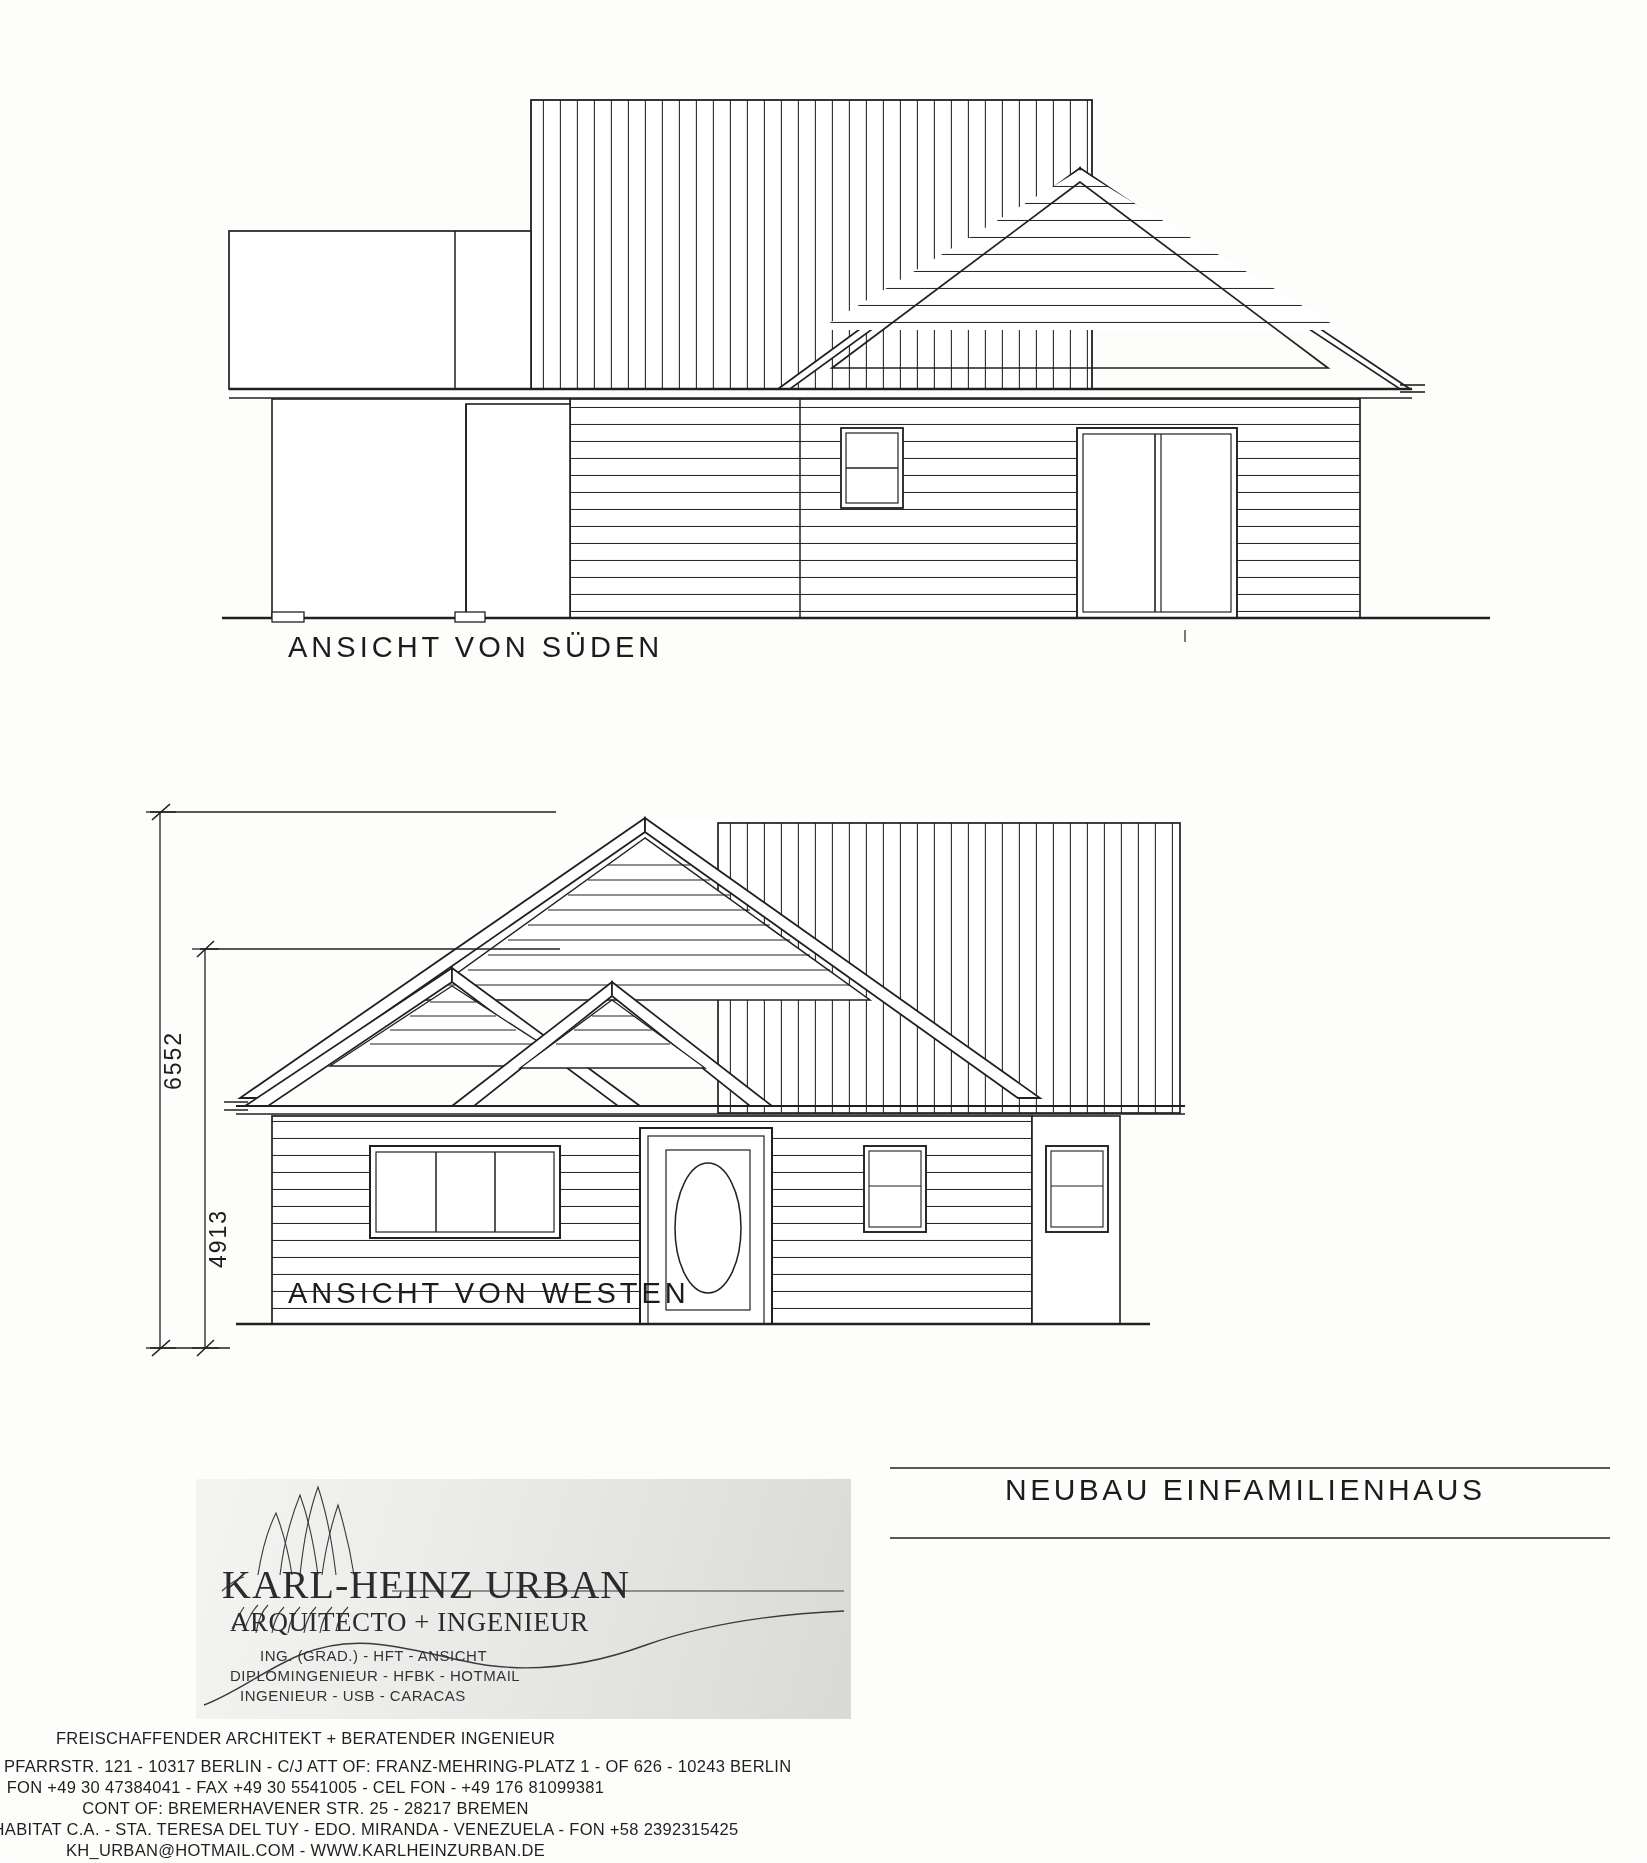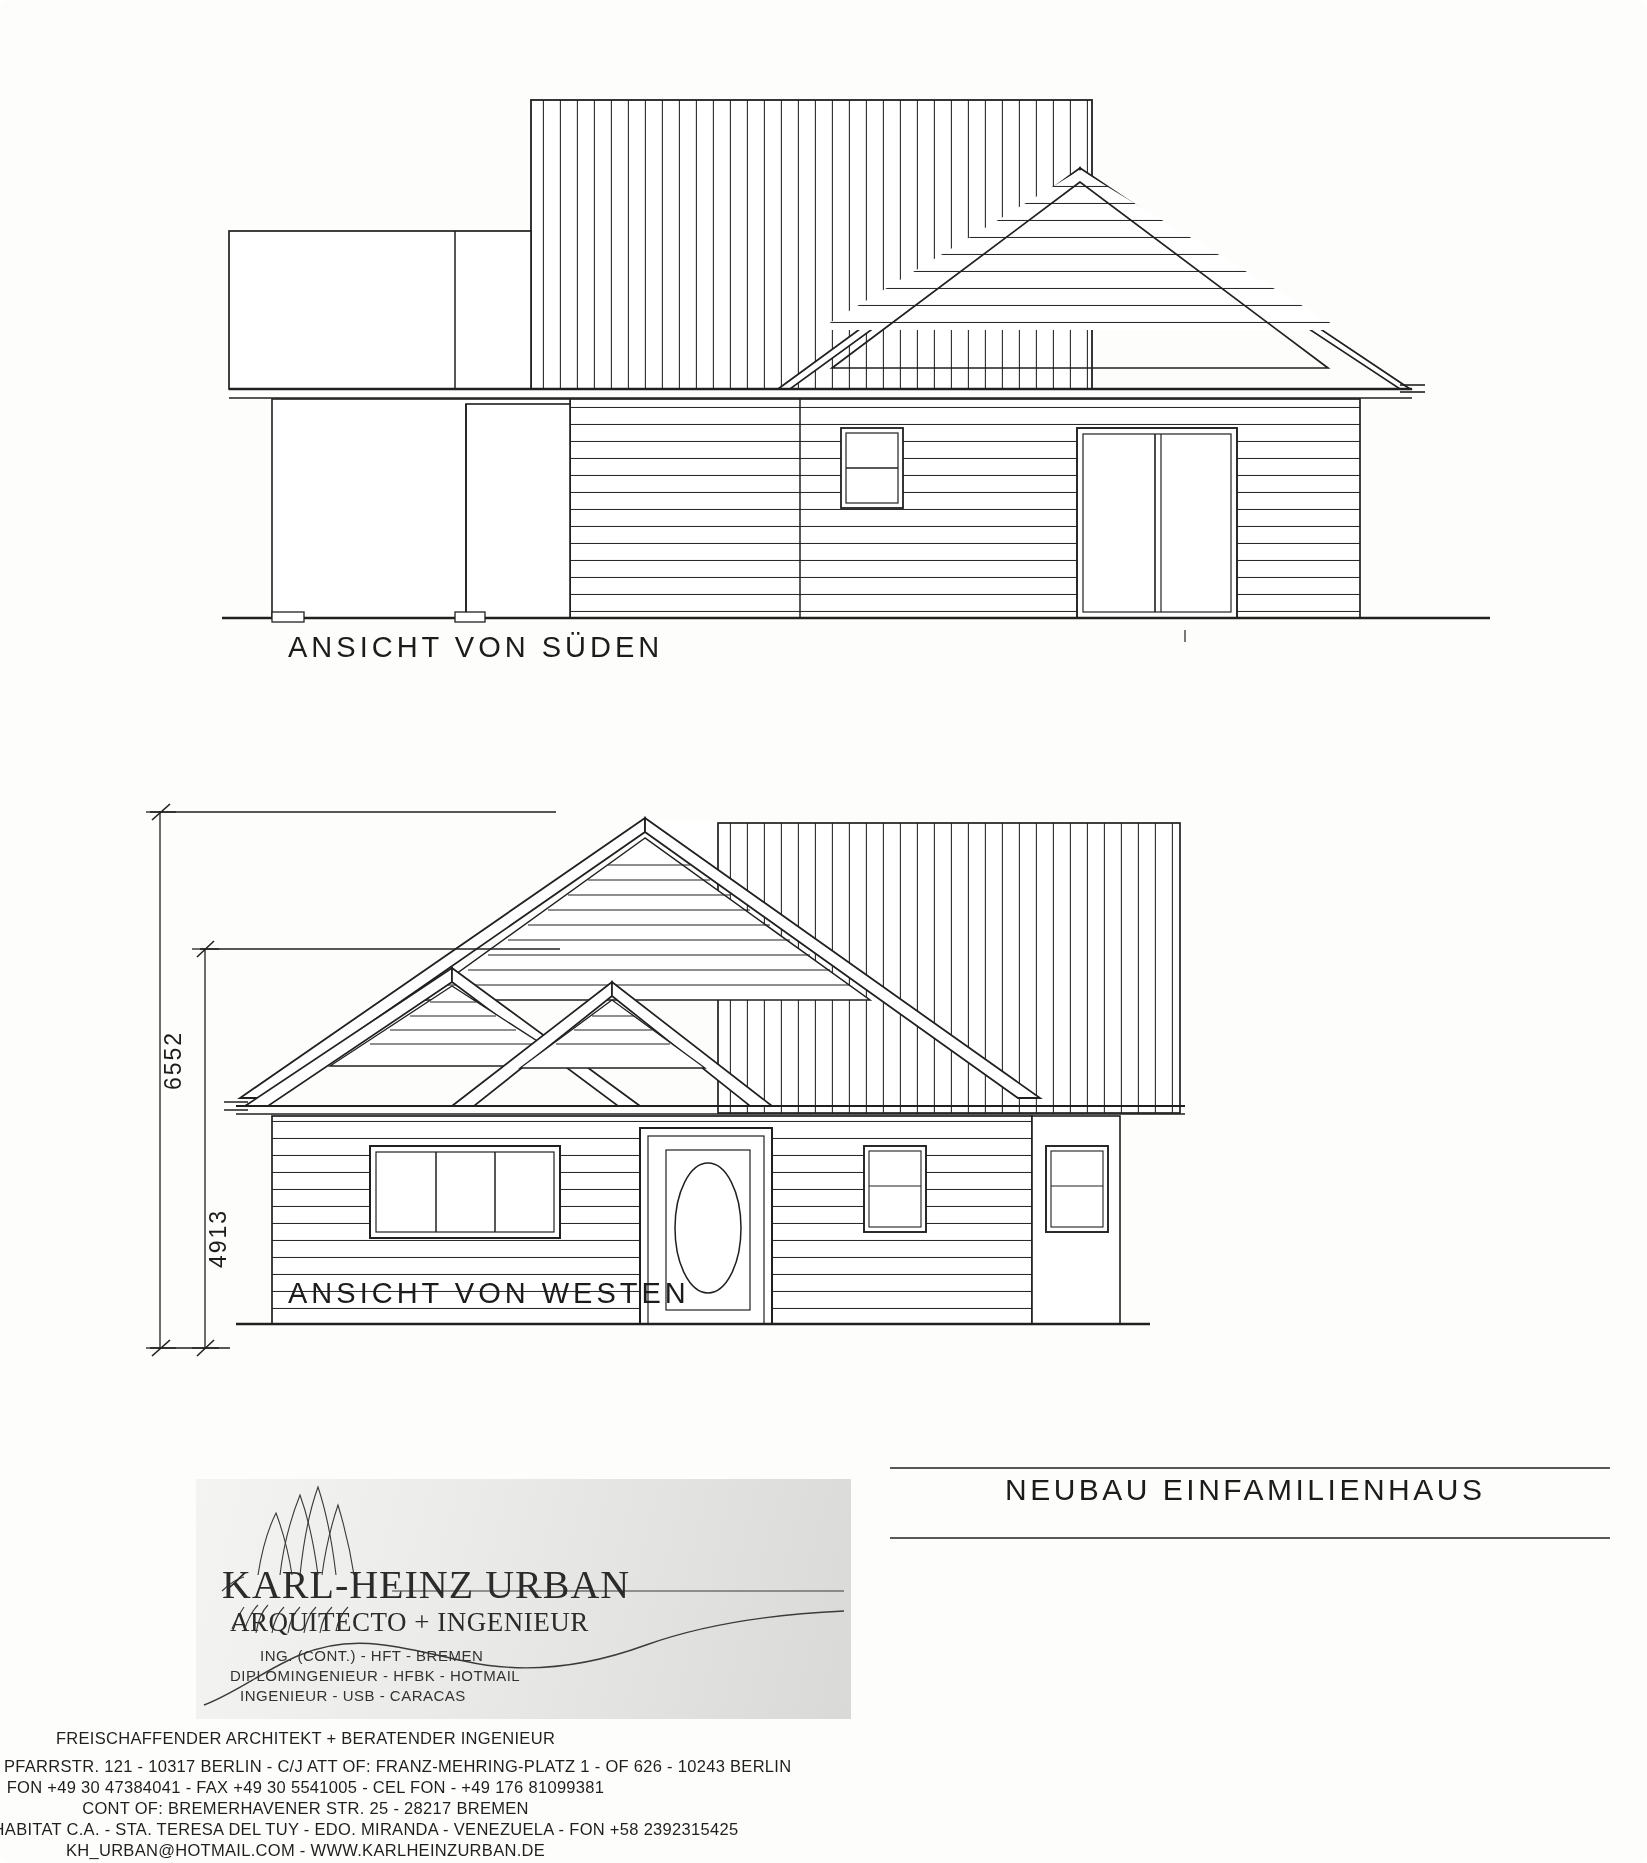"ING. (CONT.) - HFT -" div.logo-line { text: CONT.) - HFT - BREMEN -> GRAD.) - HFT - ANSICHT }
